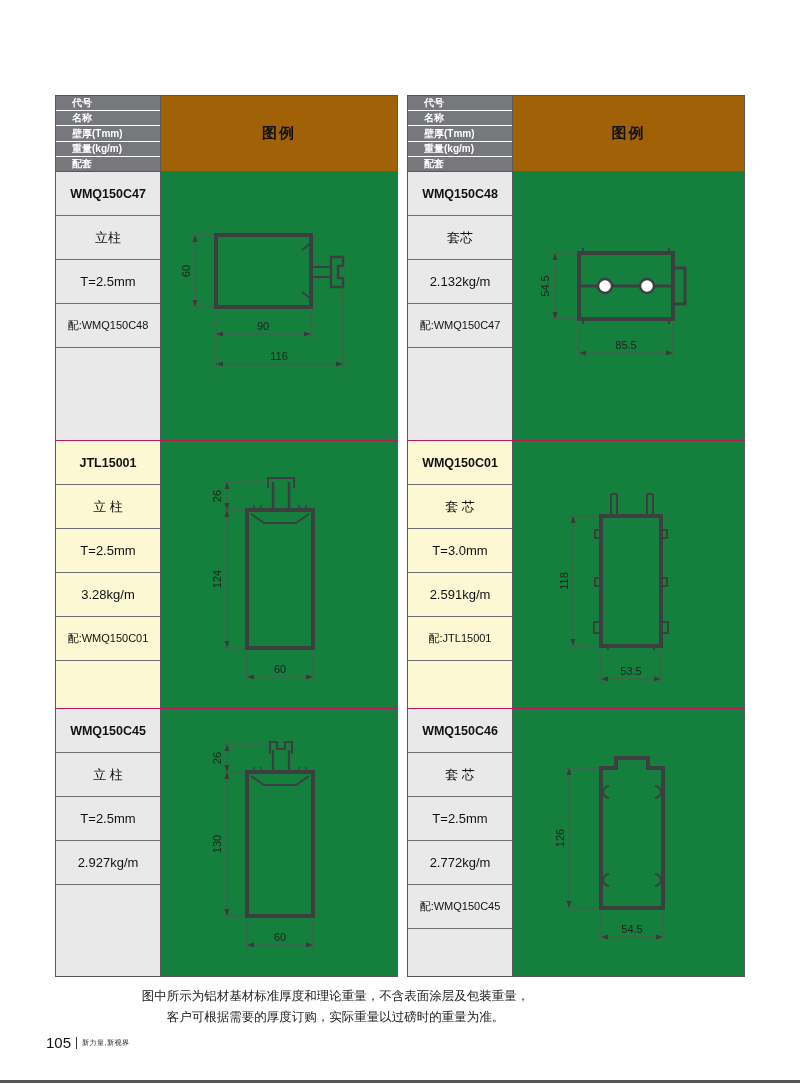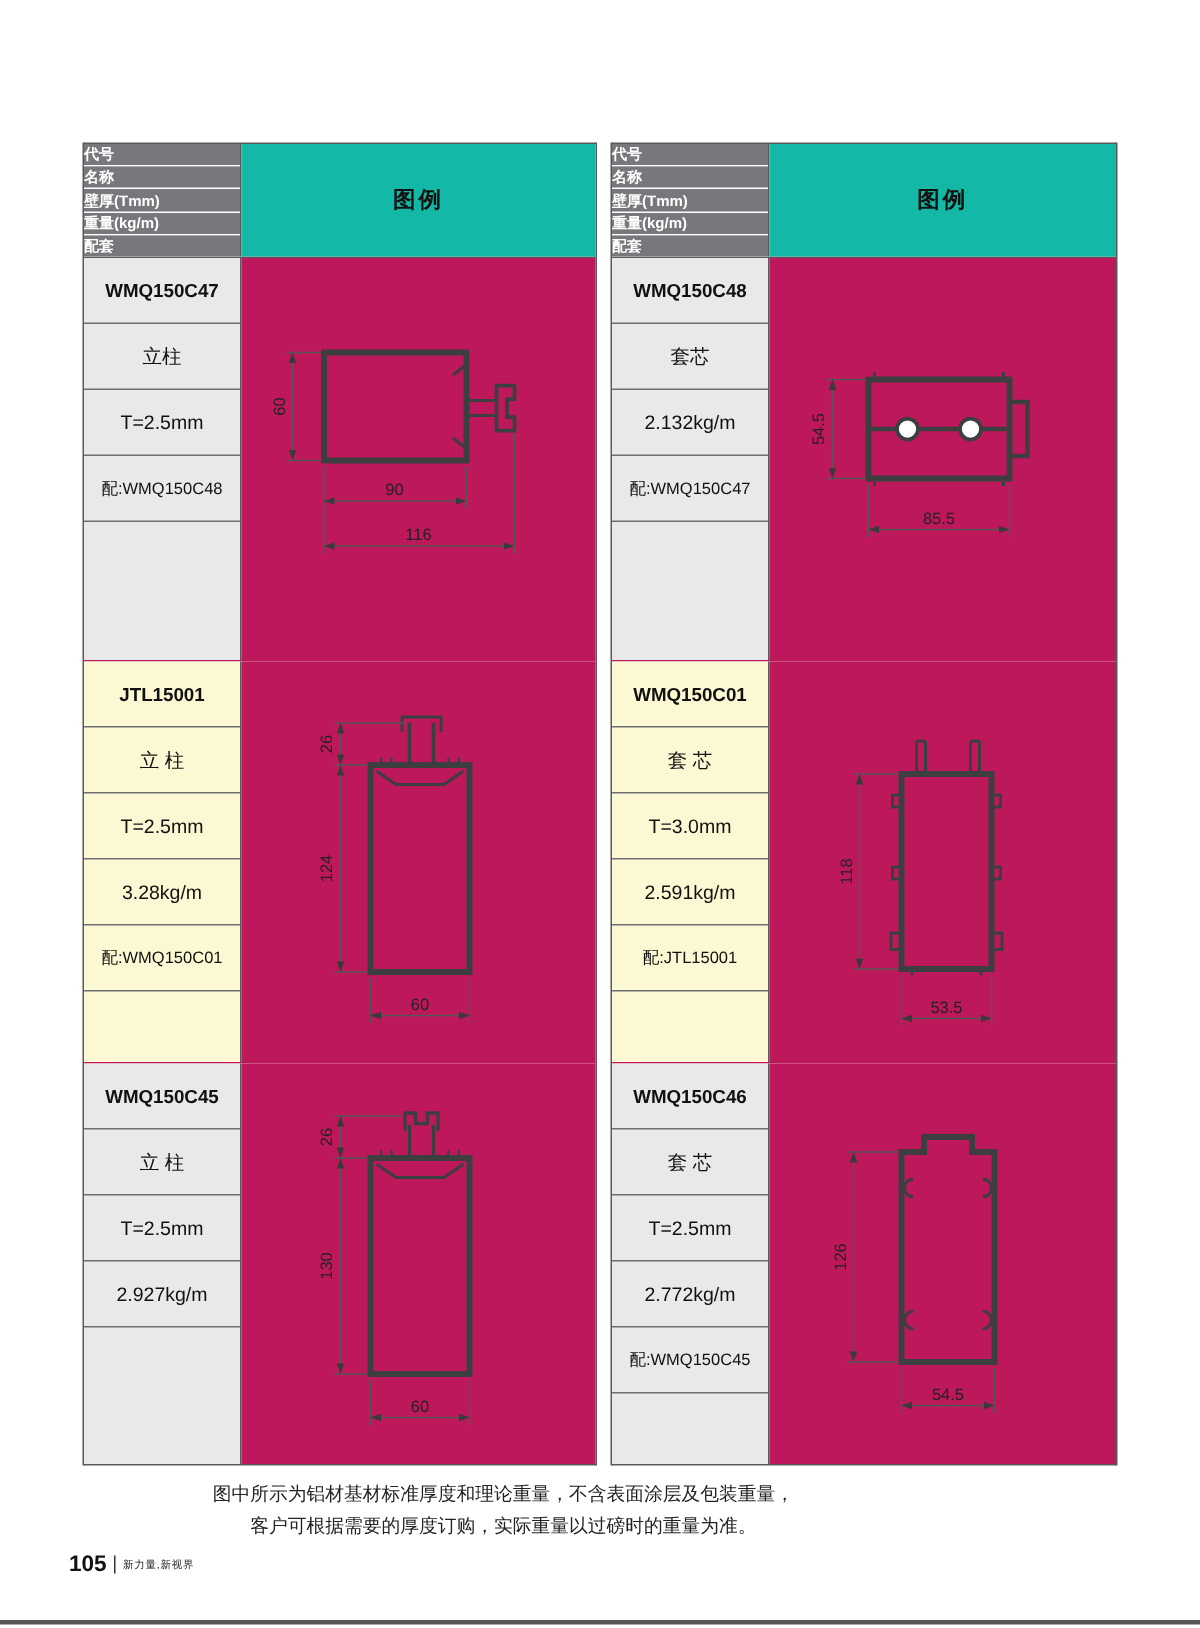"代号" .hcell { padding-left: 0 -> 16px }
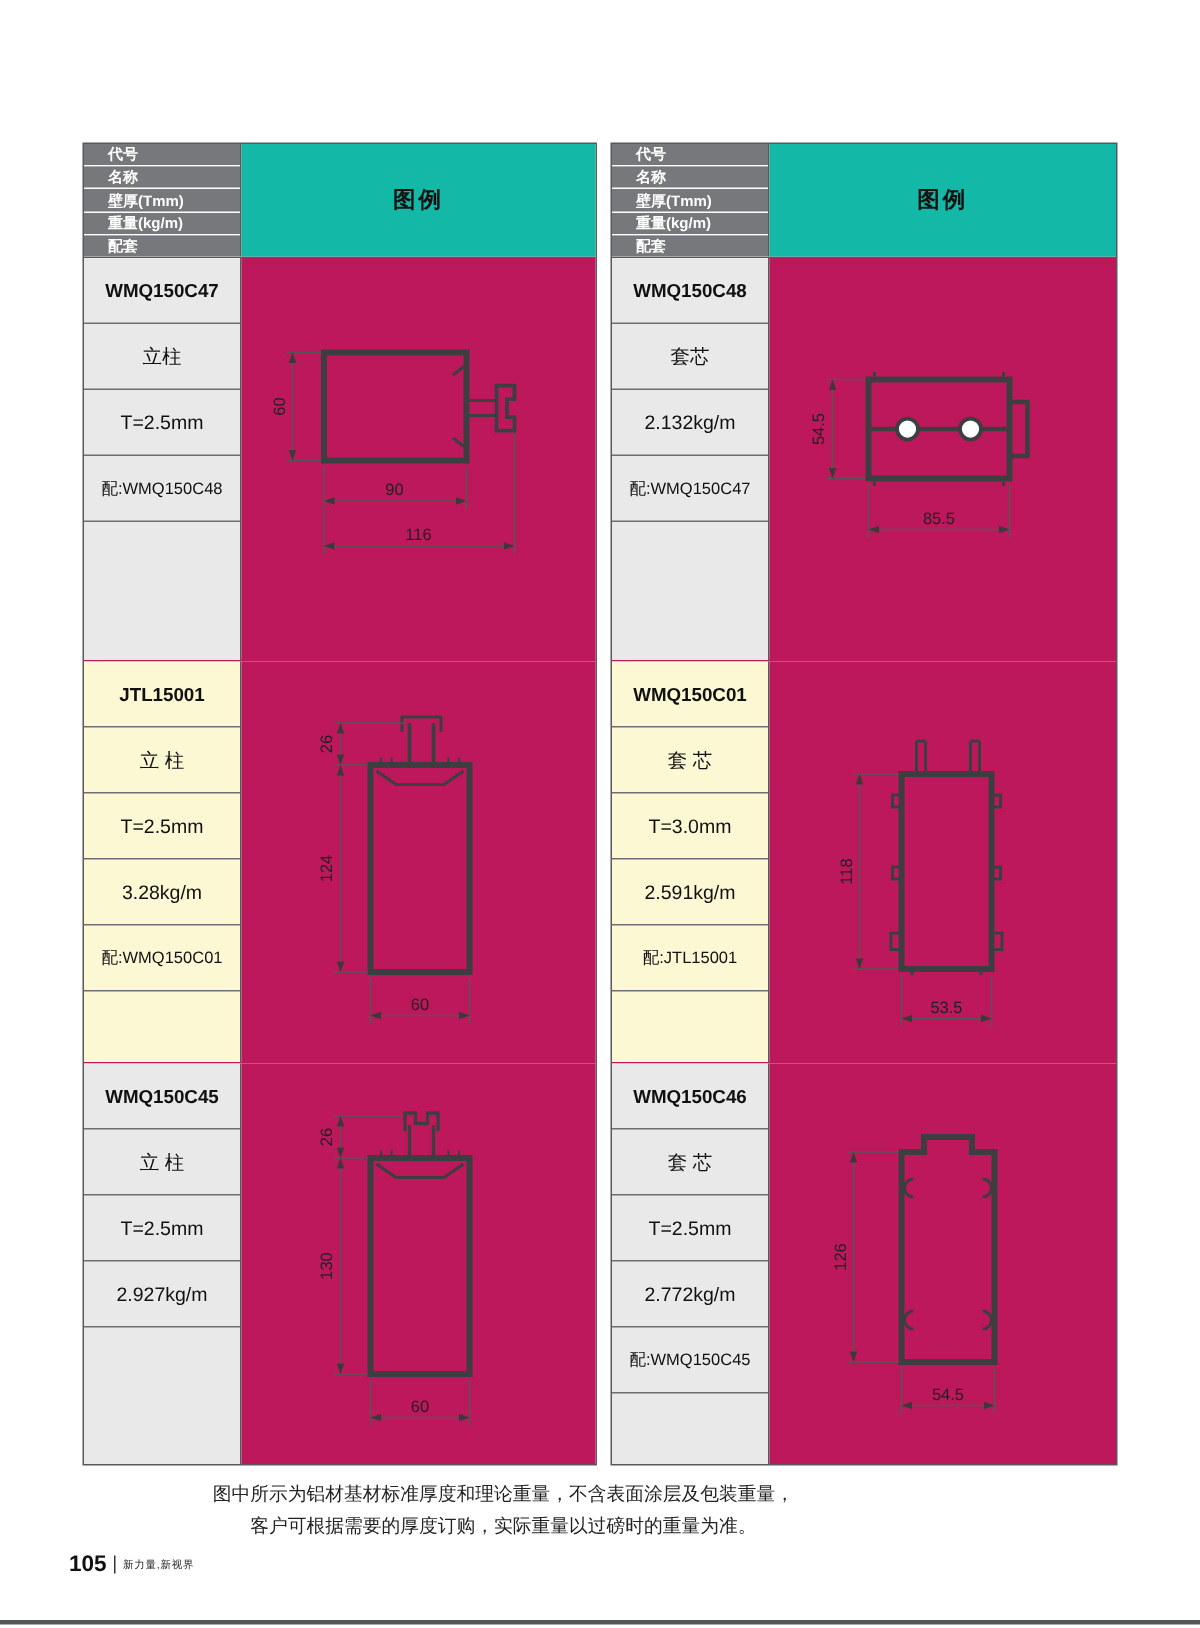"图例" .legend-cell { background: #14b8a6 -> #a16207 }
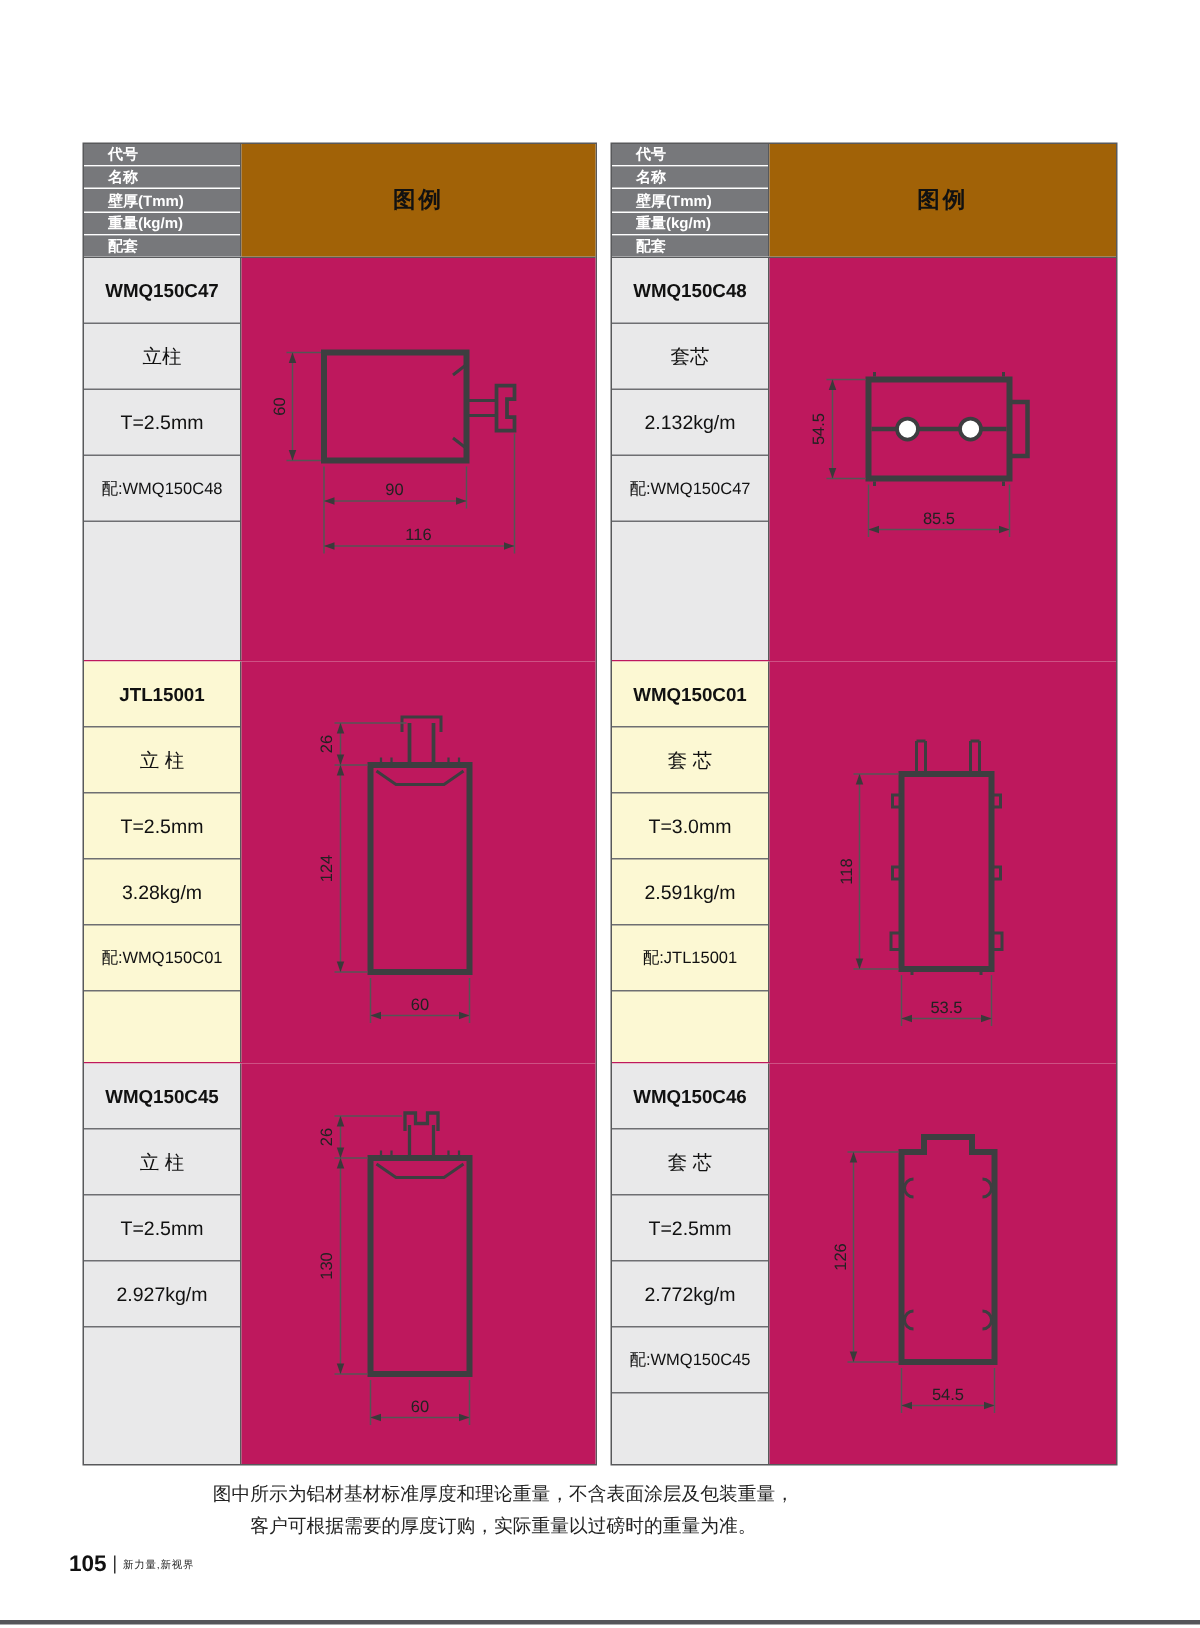"90" .diagram { background: #be185d -> #15803d }
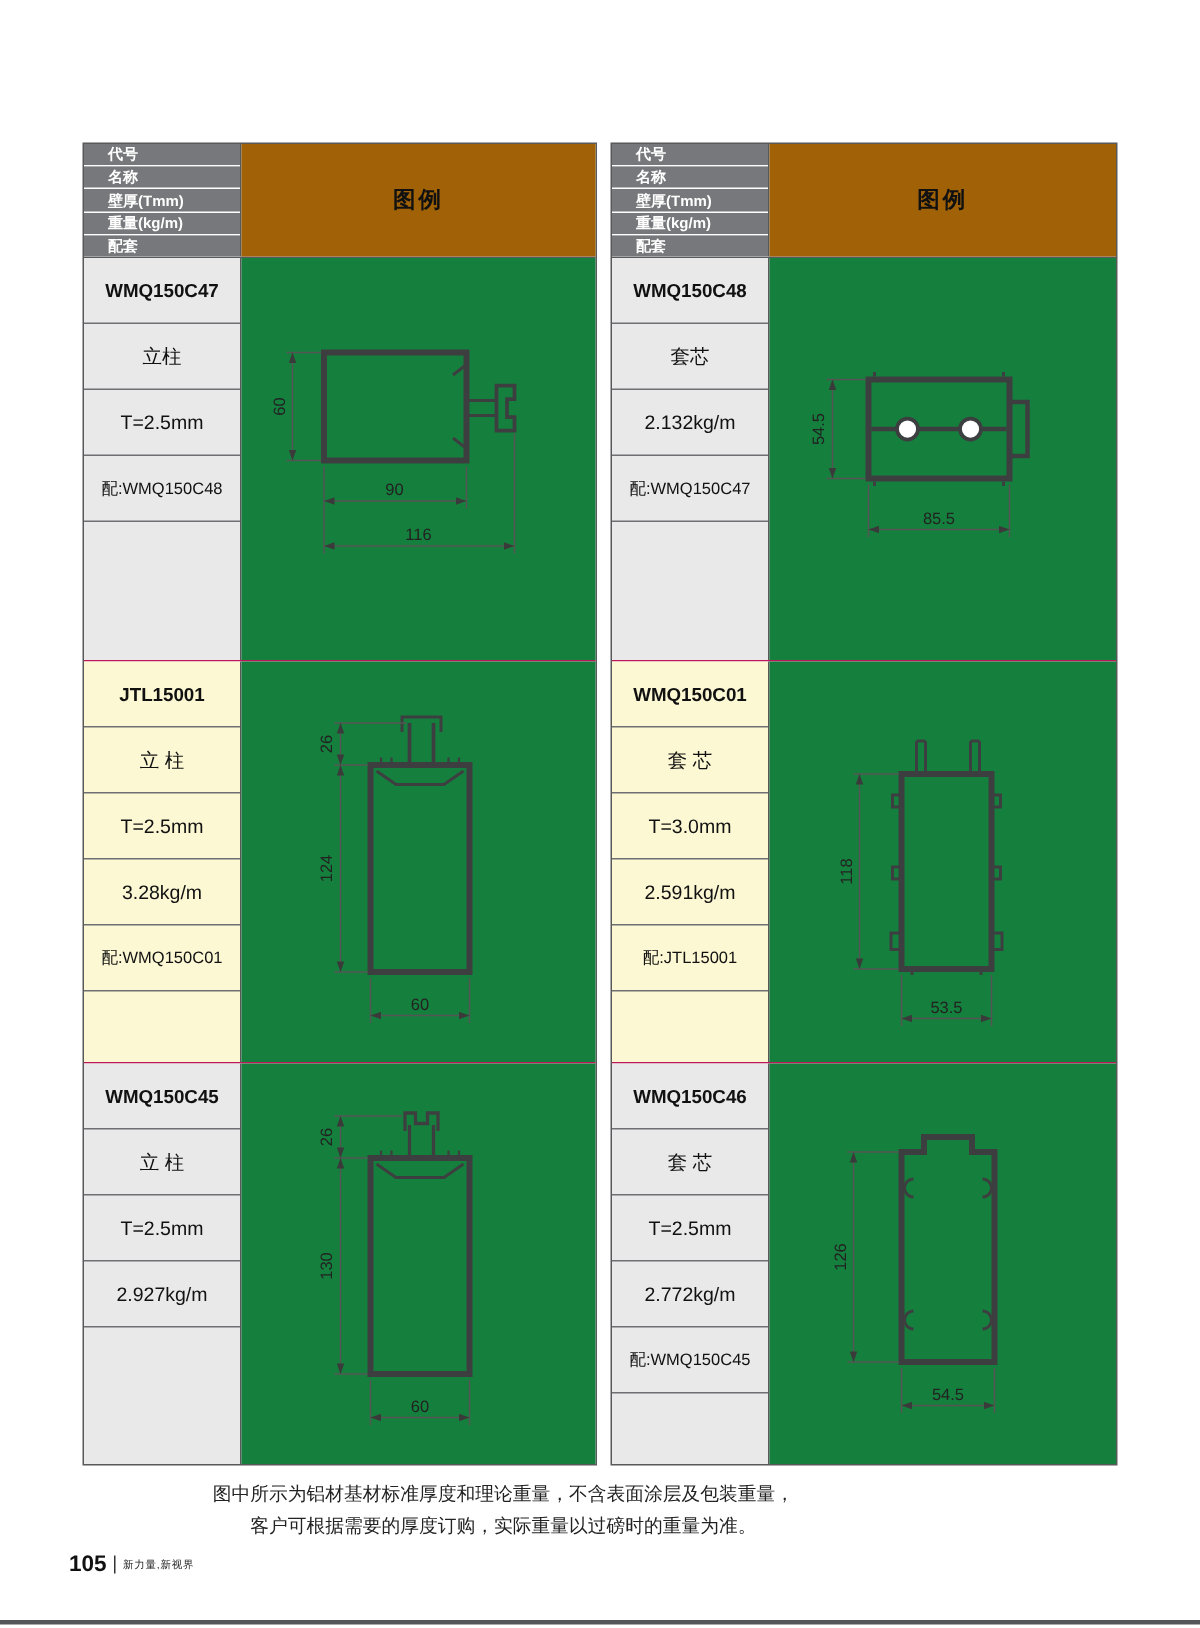"105" .pnum { font-weight: bold -> normal }
